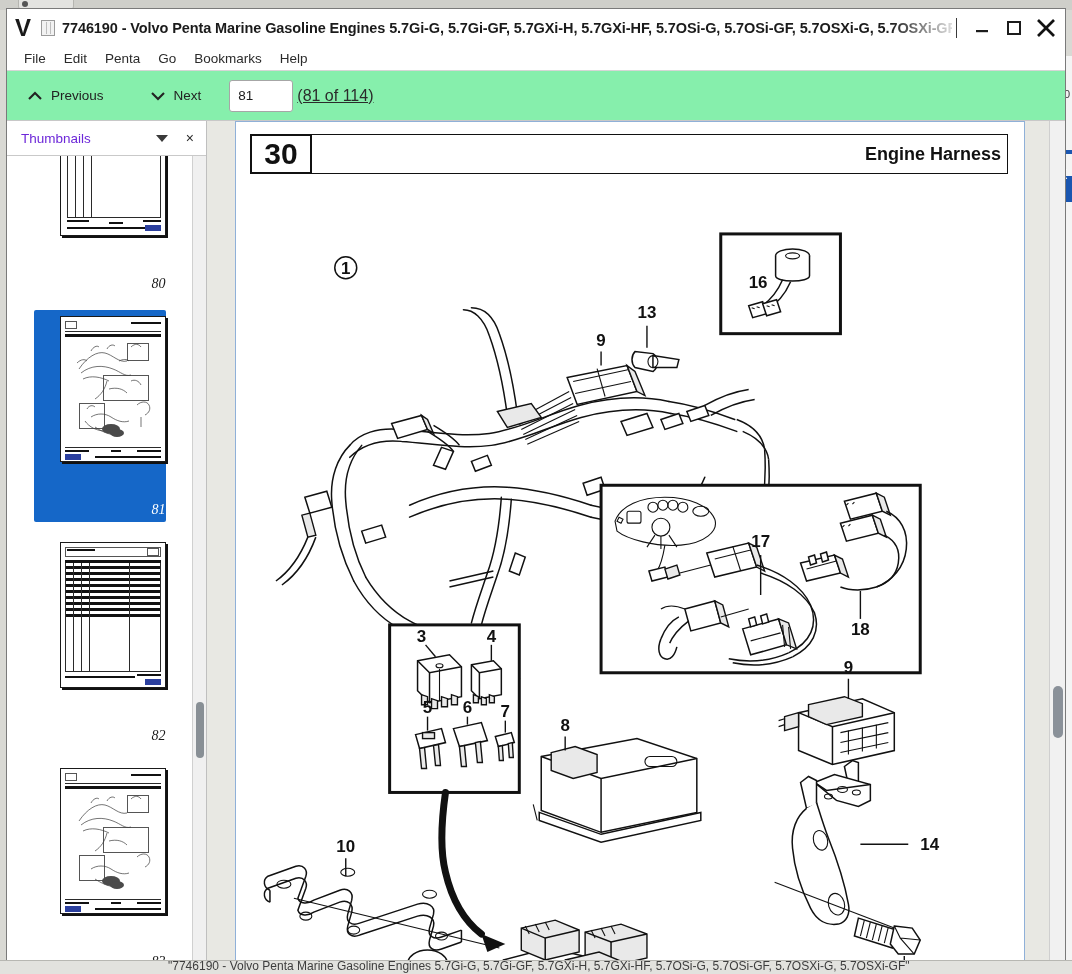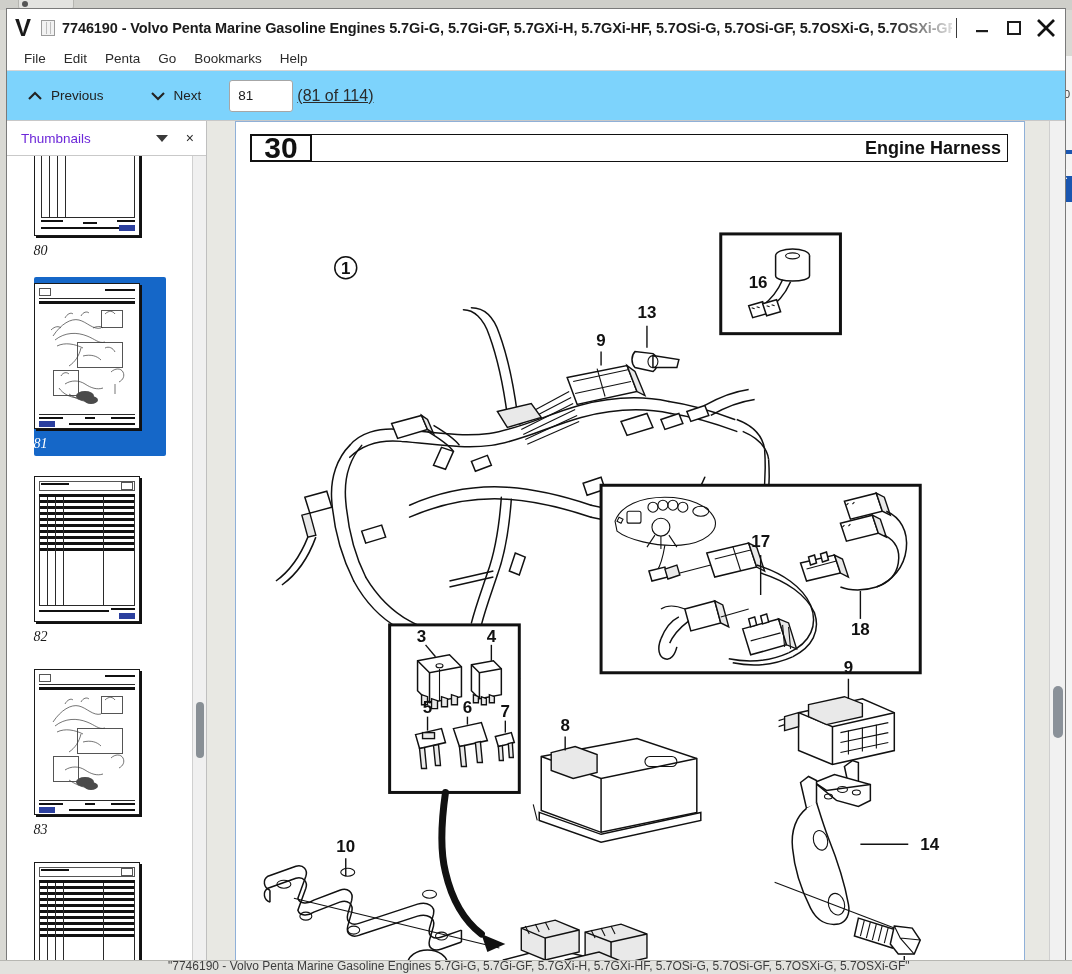"Previous" .toolbar { background: #7dd3fc -> #86efac }
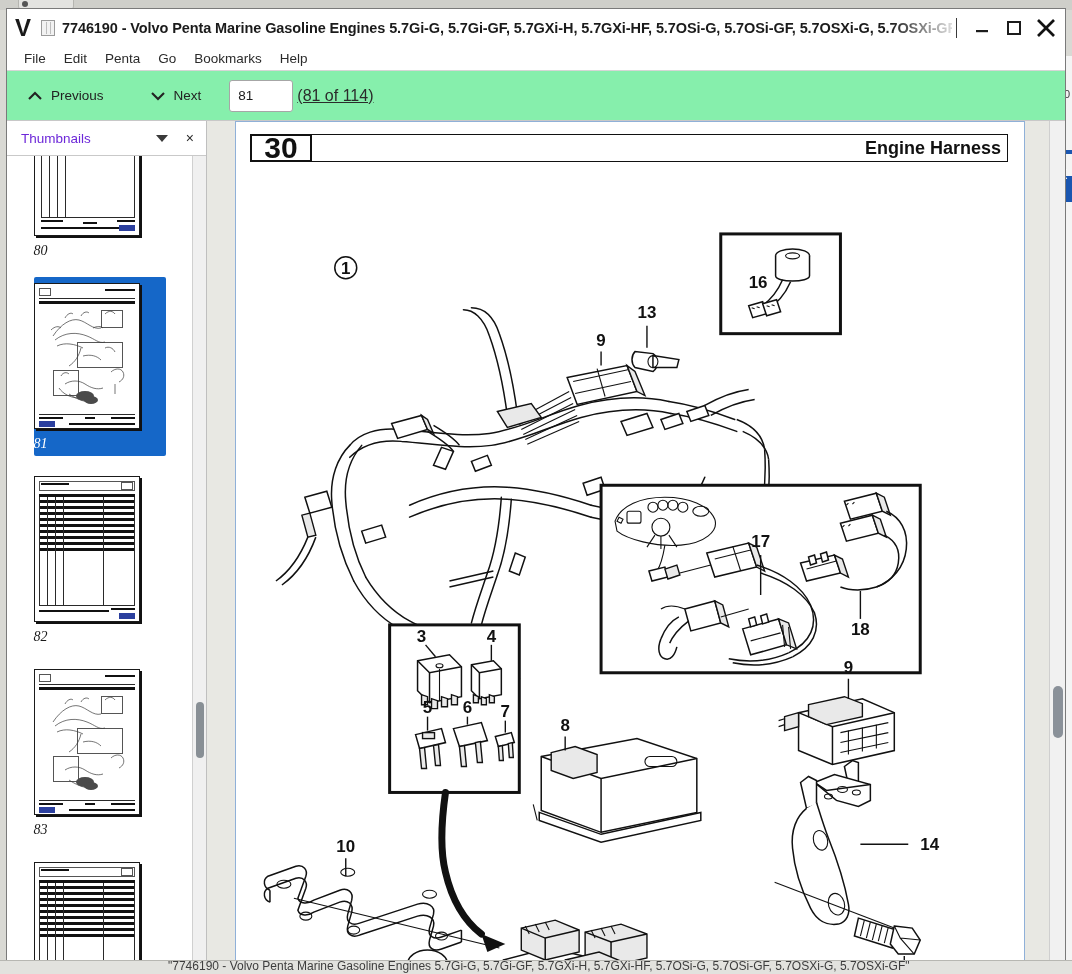"30" .pg-headrow { height: 28px -> 40px }
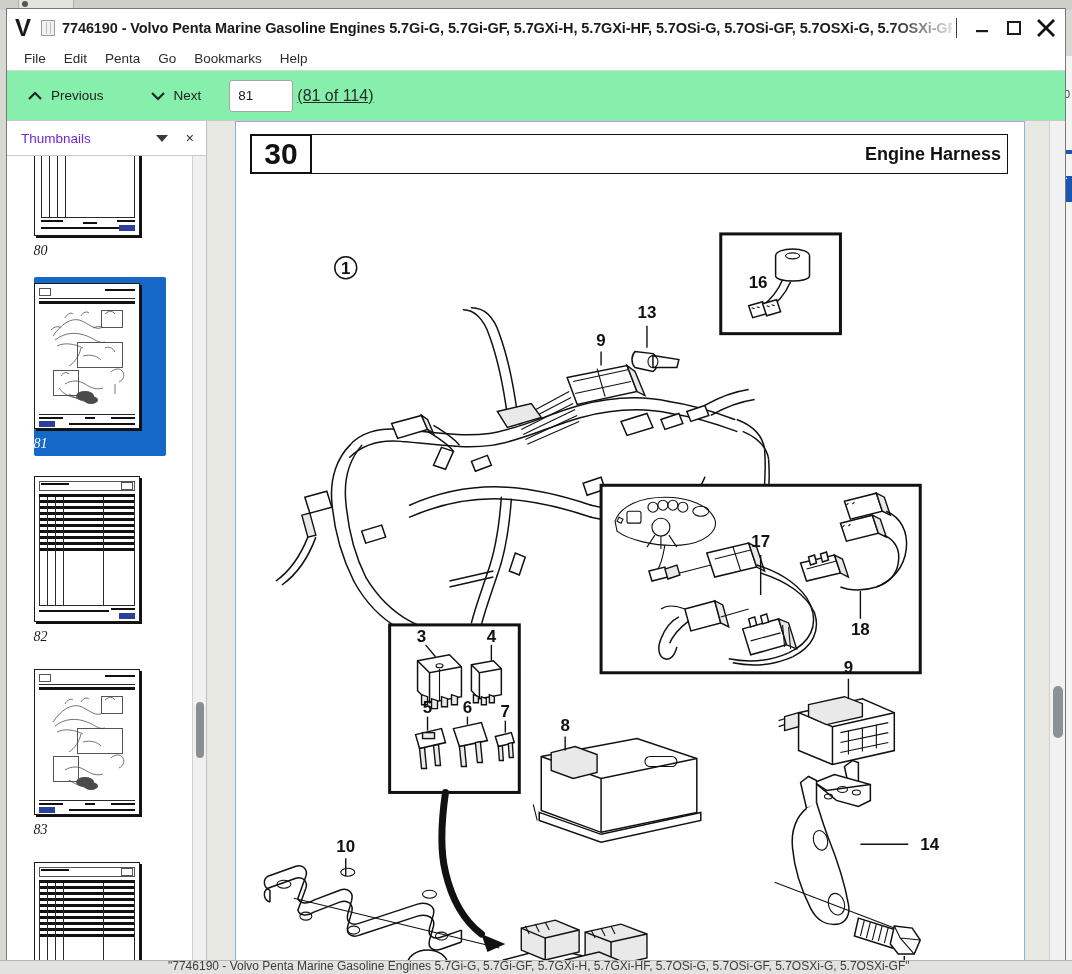"80" .thumb-cell { align-items: flex-start -> flex-end; gap: none -> 33px }
